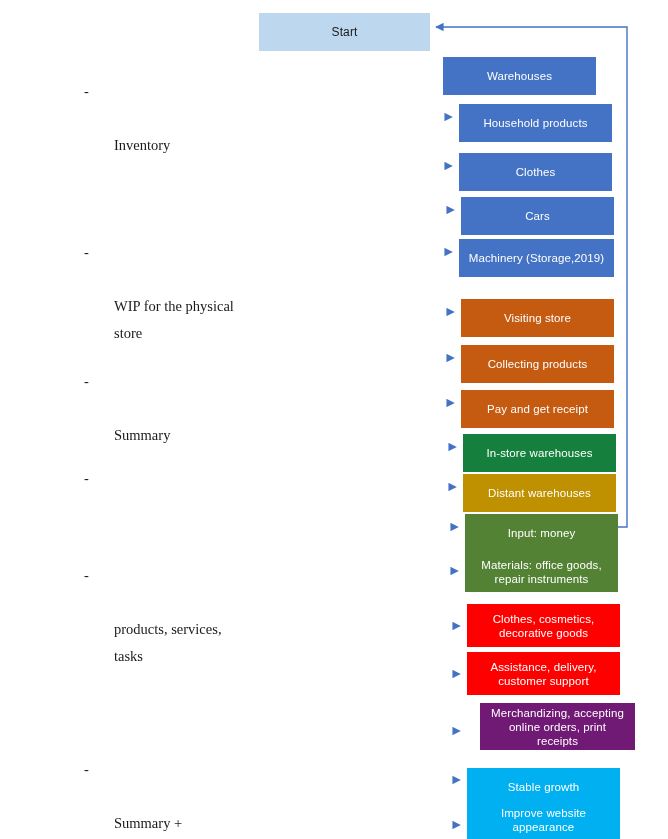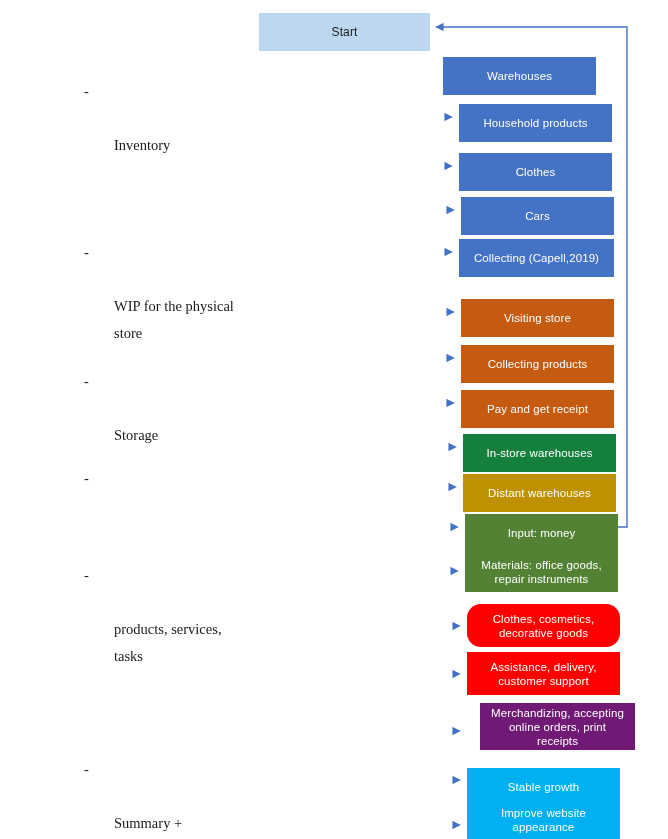"Collecting (Capell,2019)" div.node { text: Collecting (Capell,2019 -> Machinery (Storage,2019 }
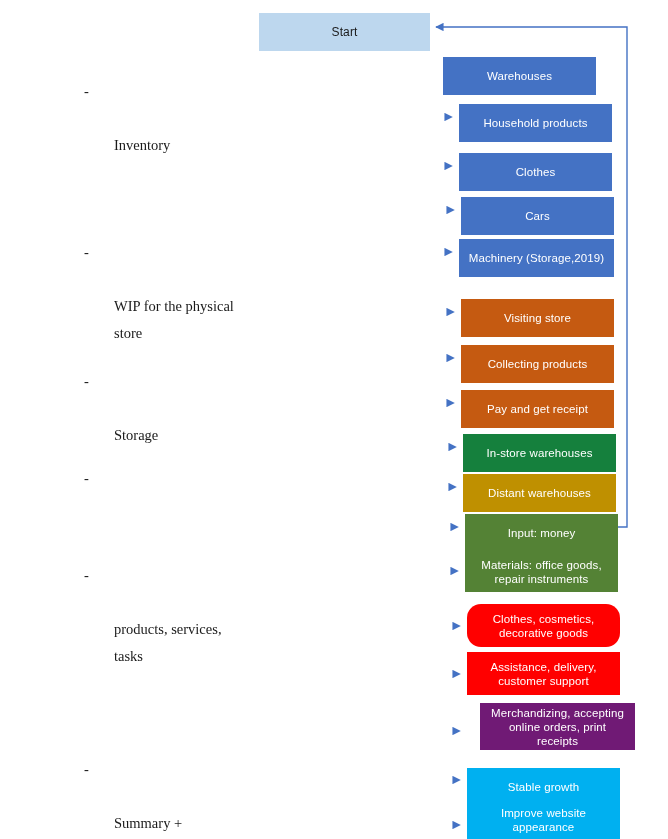"Storage" span.txt { text: Storage -> Summary }
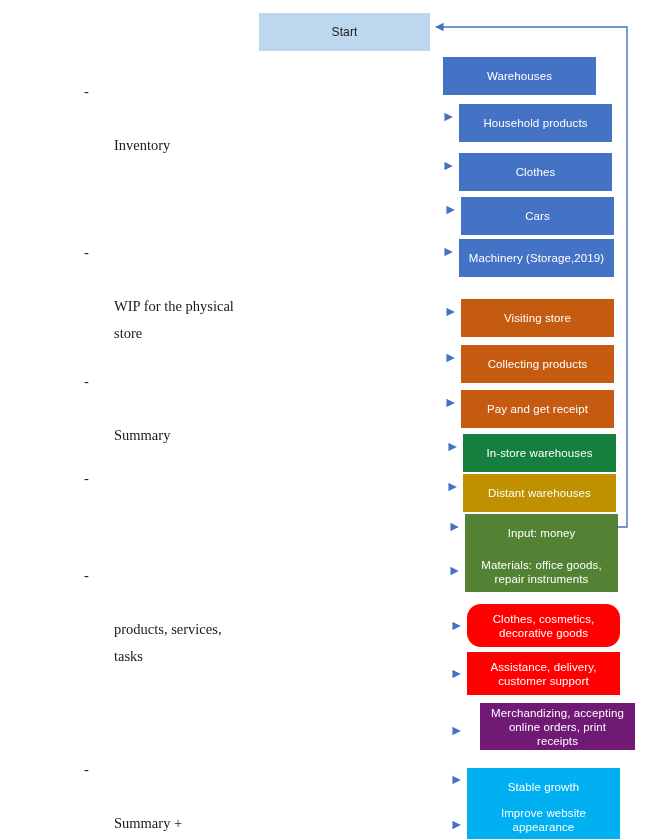"Clothes, cosmetics," div.node { border-radius: 14px -> none }
